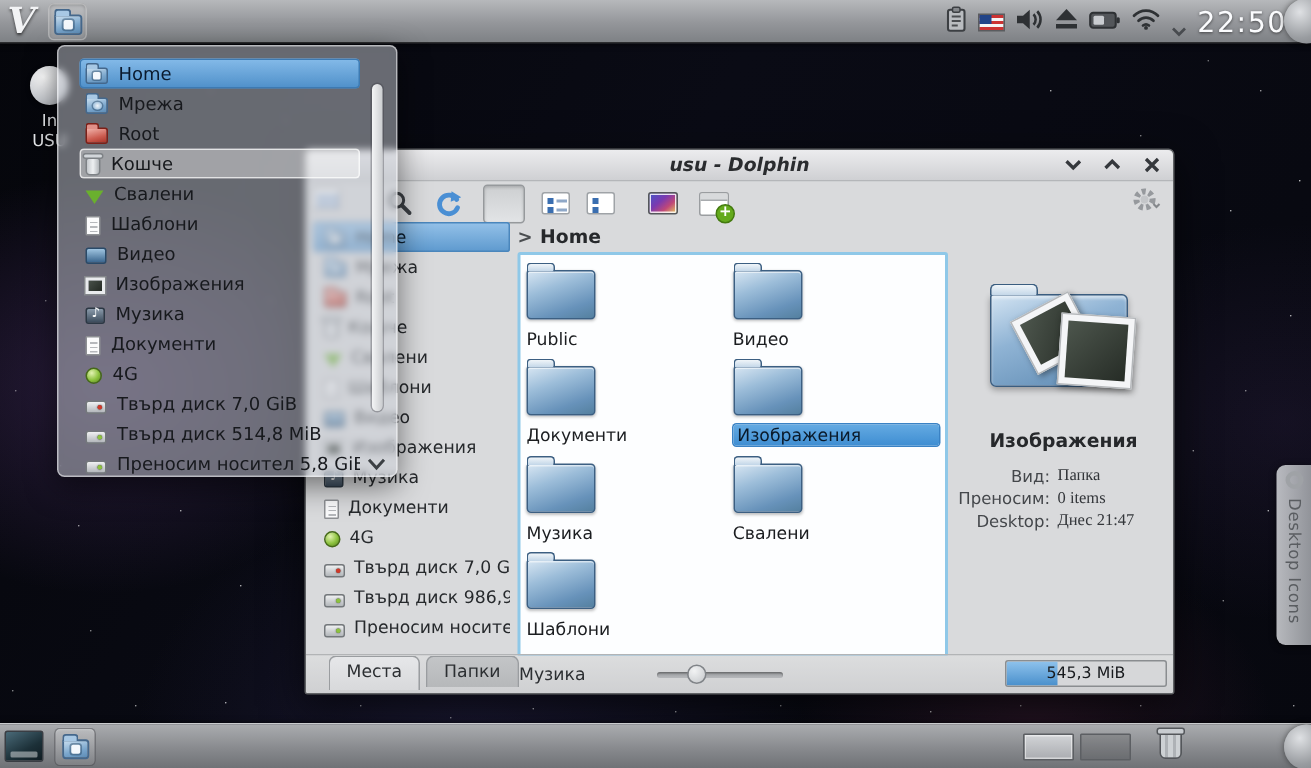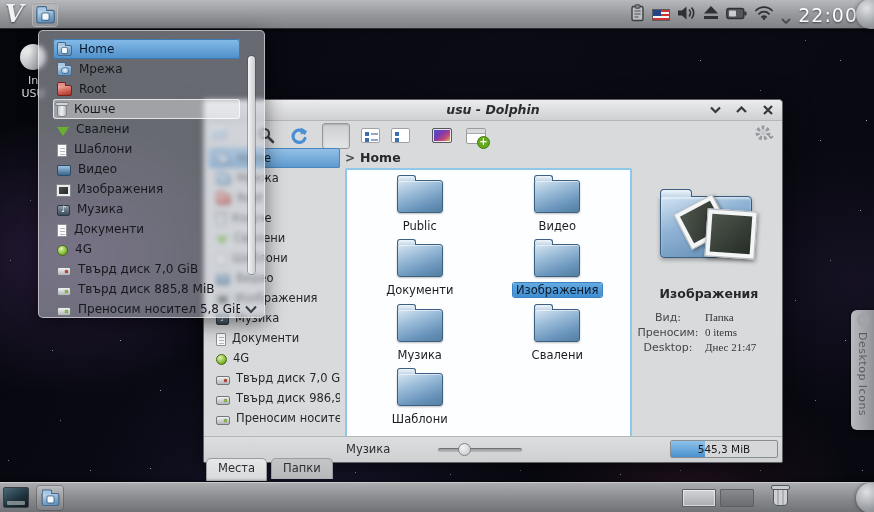"22:00" span.clock { text: 22:00 -> 22:50 }
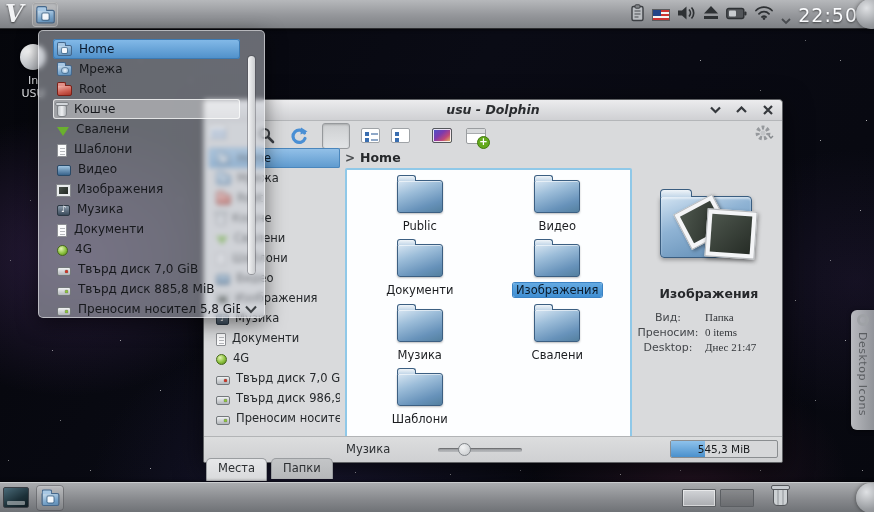"Public" .fitem { align-items: center -> none }
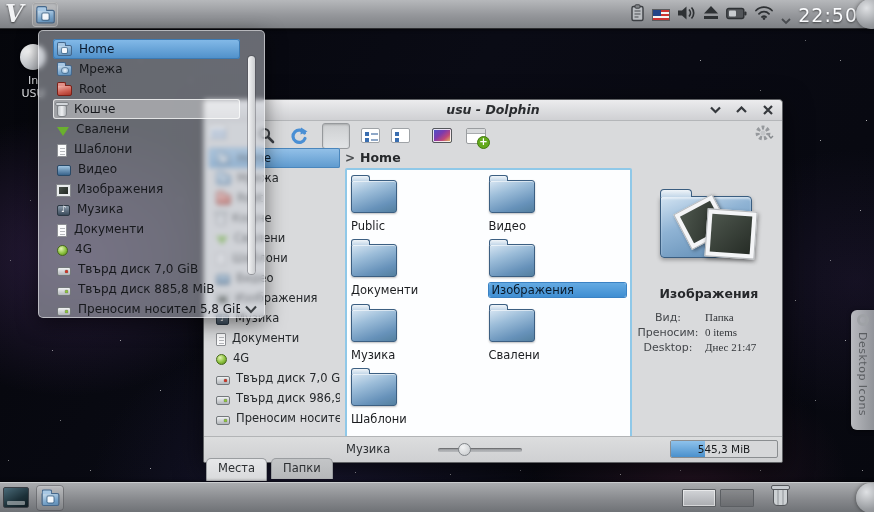"Твърд диск 885,8 MiB" span { text: 885,8 -> 514,8 }
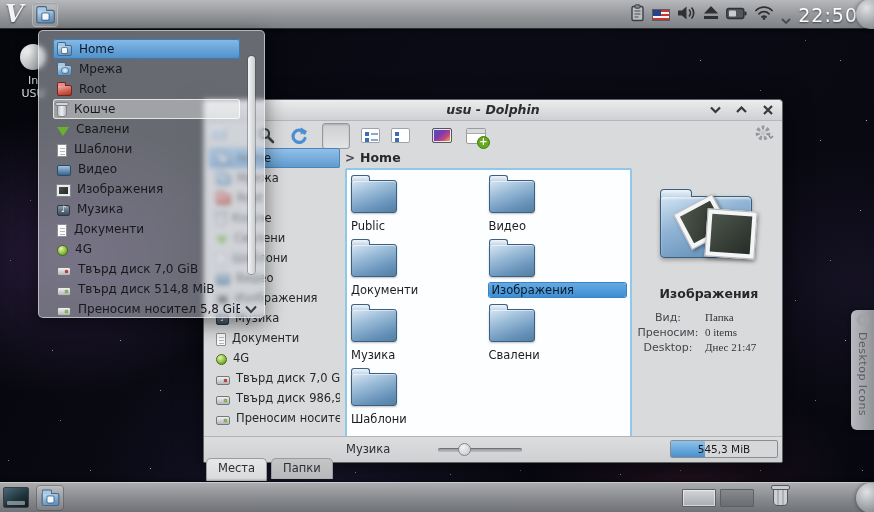"Вид:" .plabel { text-align: center -> right }
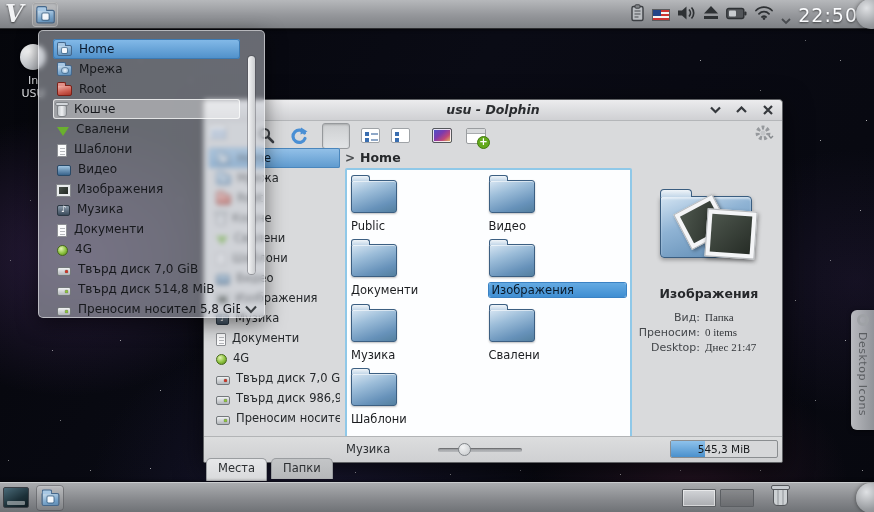"Места" .tabs { left: 2px -> 15px; margin-top: 21px -> none }
